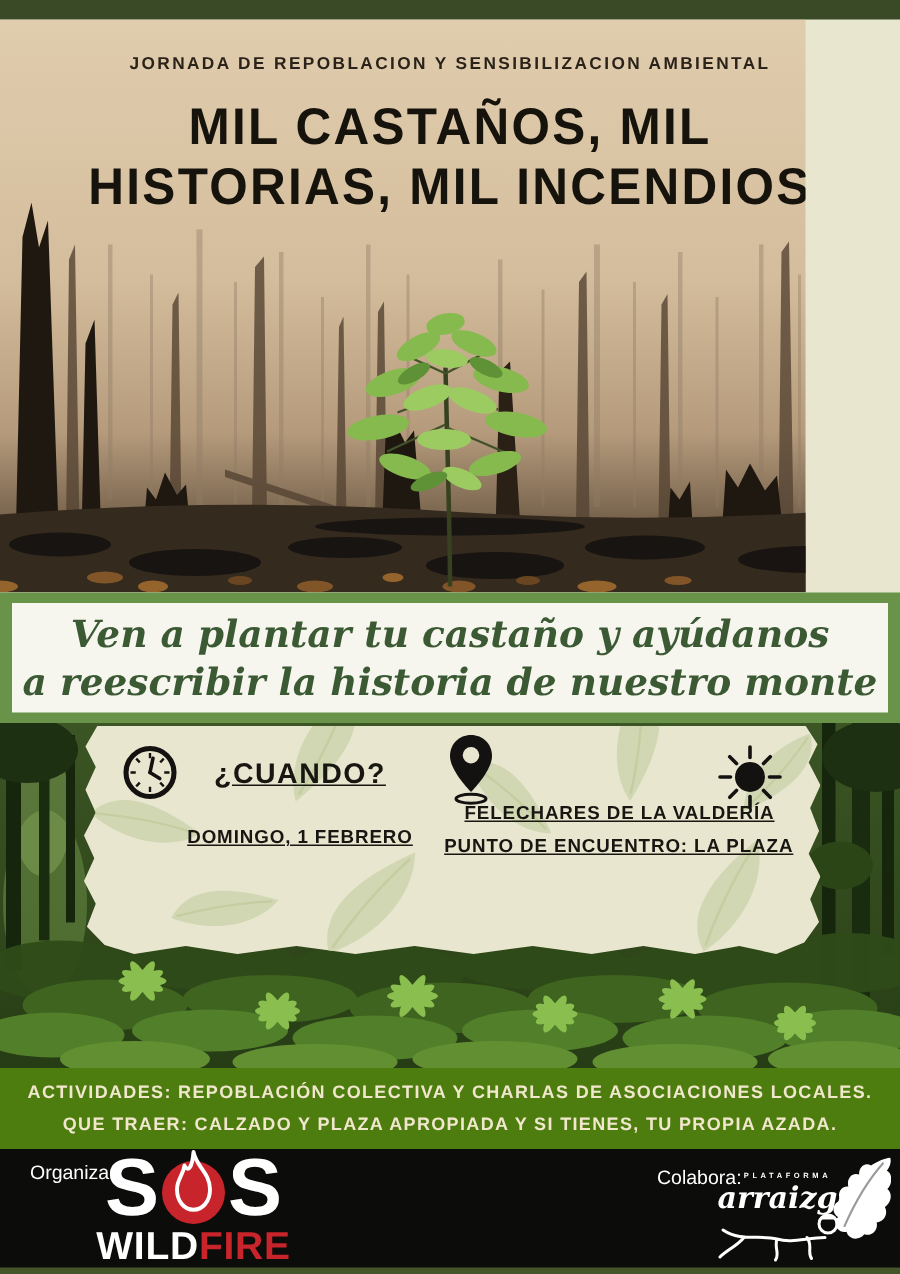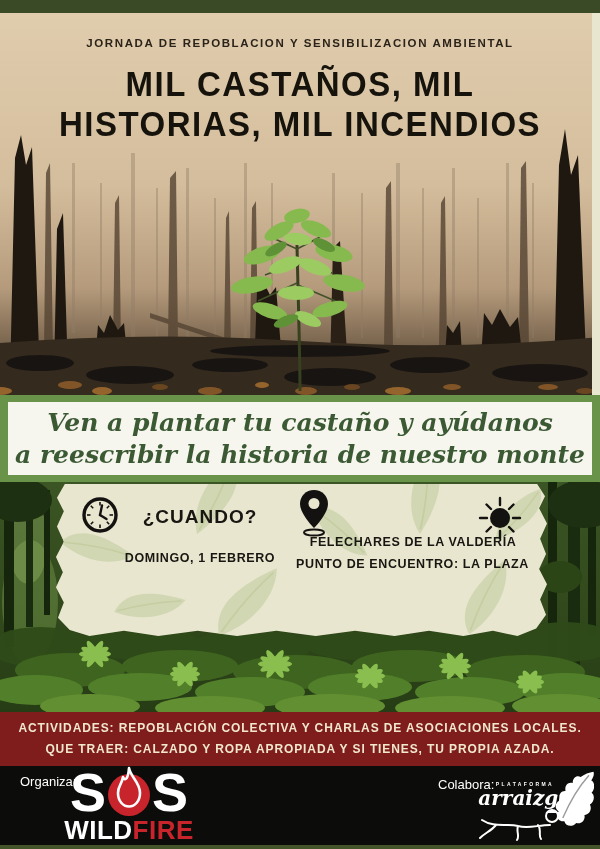"JORNADA DE REPOBLACION Y SENSIBILIZACION" .photo { width: 592px -> 537px }
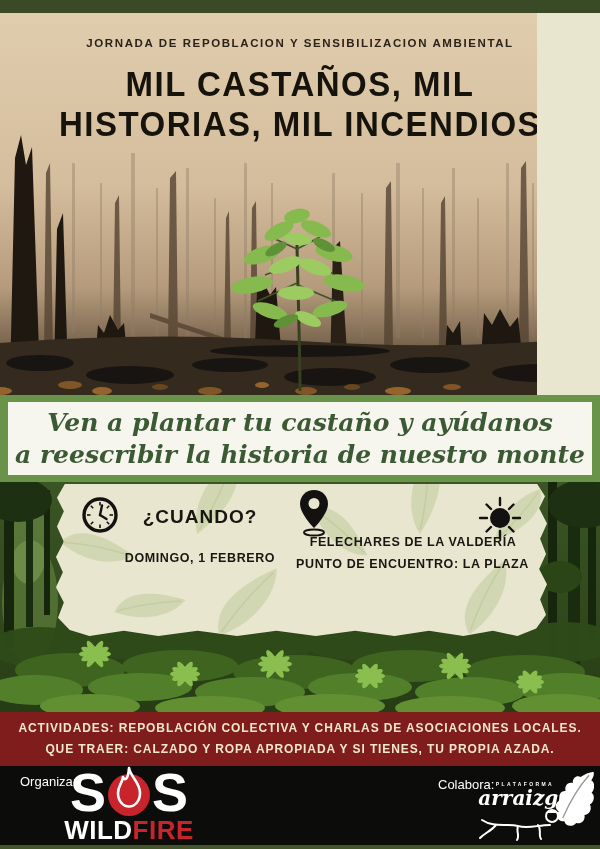"¿CUANDO?" .info-text { text-decoration: none -> underline }
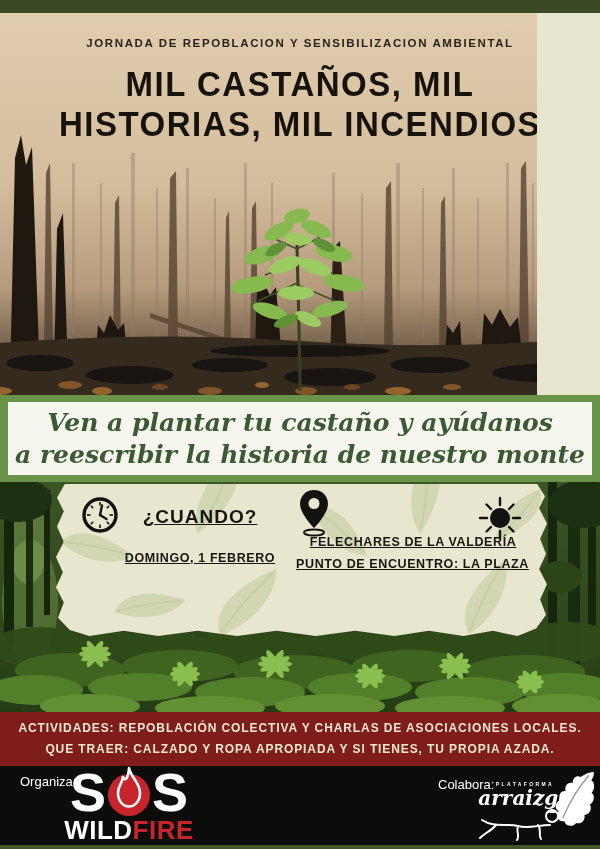"ACTIVIDADES: REPOBLACIÓN COLECTIVA Y" .activities { background: #7f1d1d -> #4d7c0f }
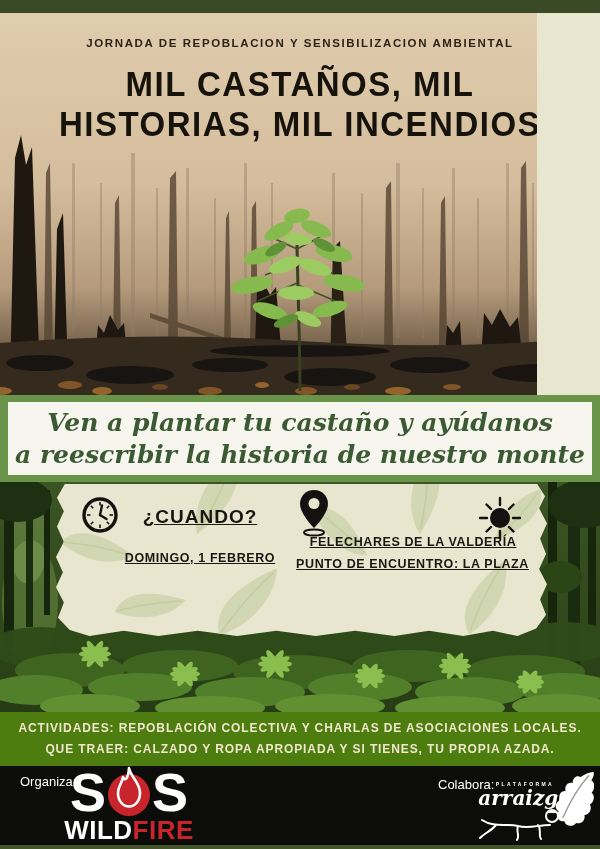"QUE TRAER: CALZADO Y ROPA" div.act-line { text: ROPA -> PLAZA }
